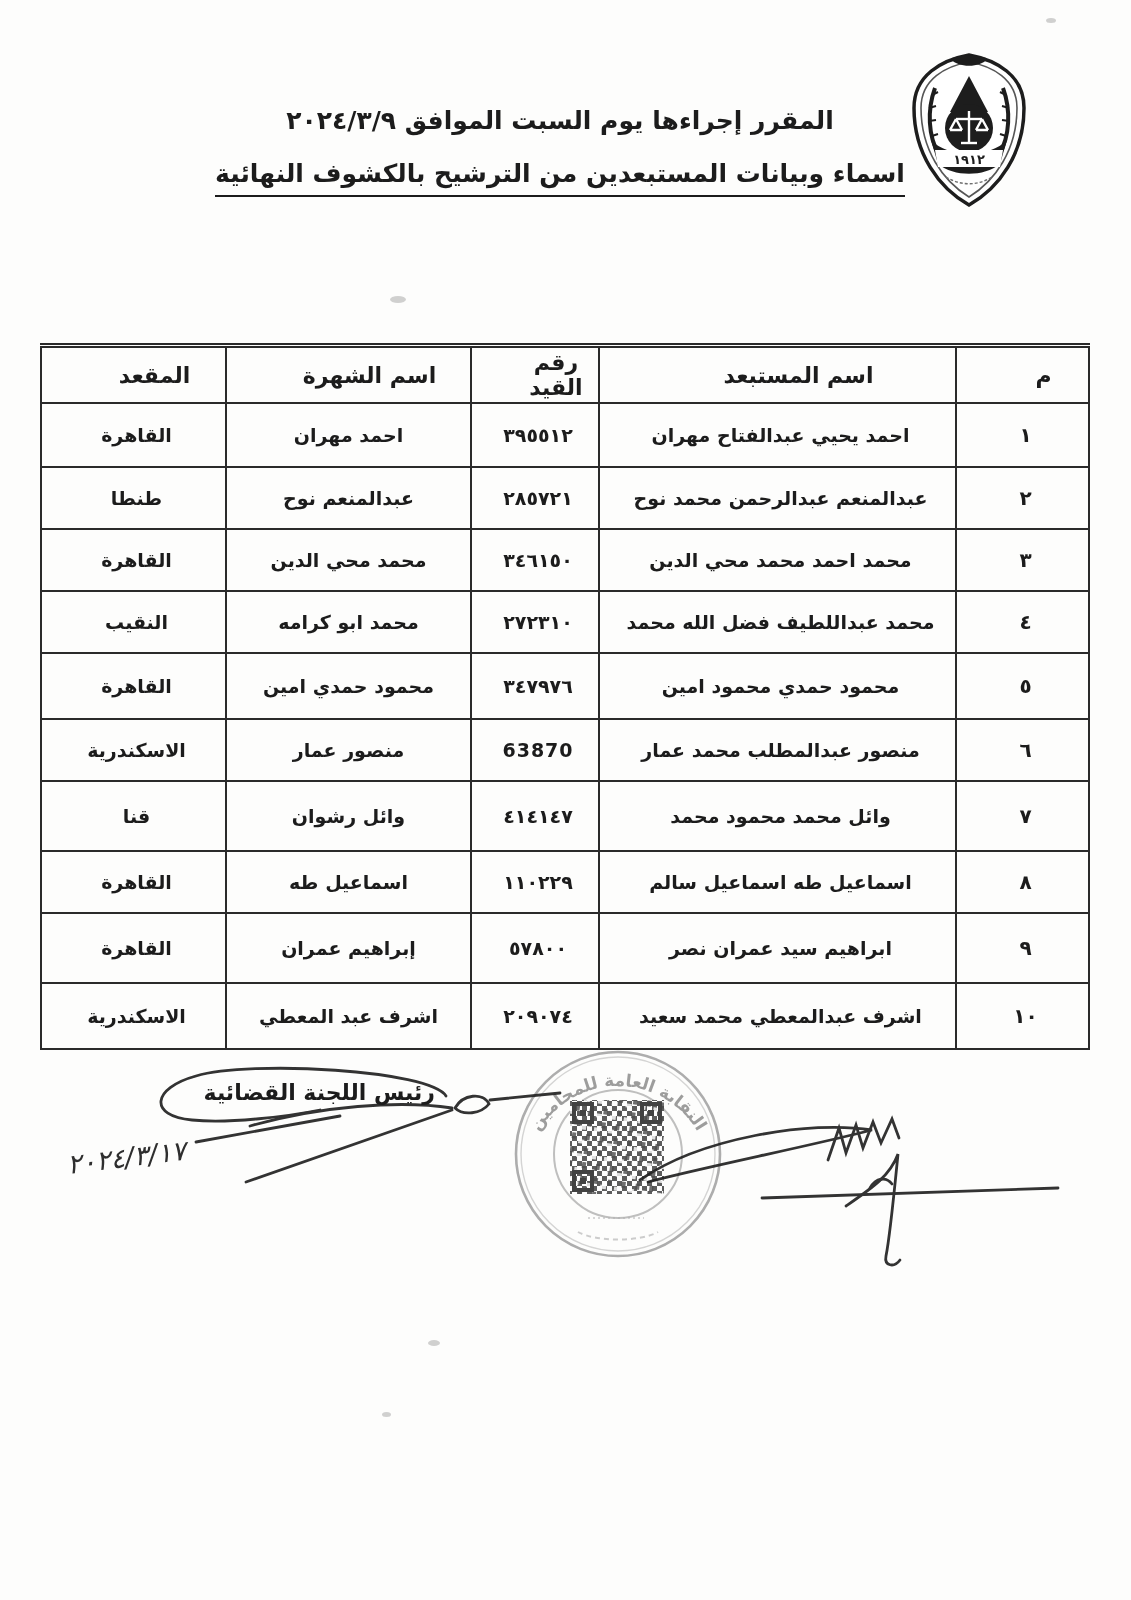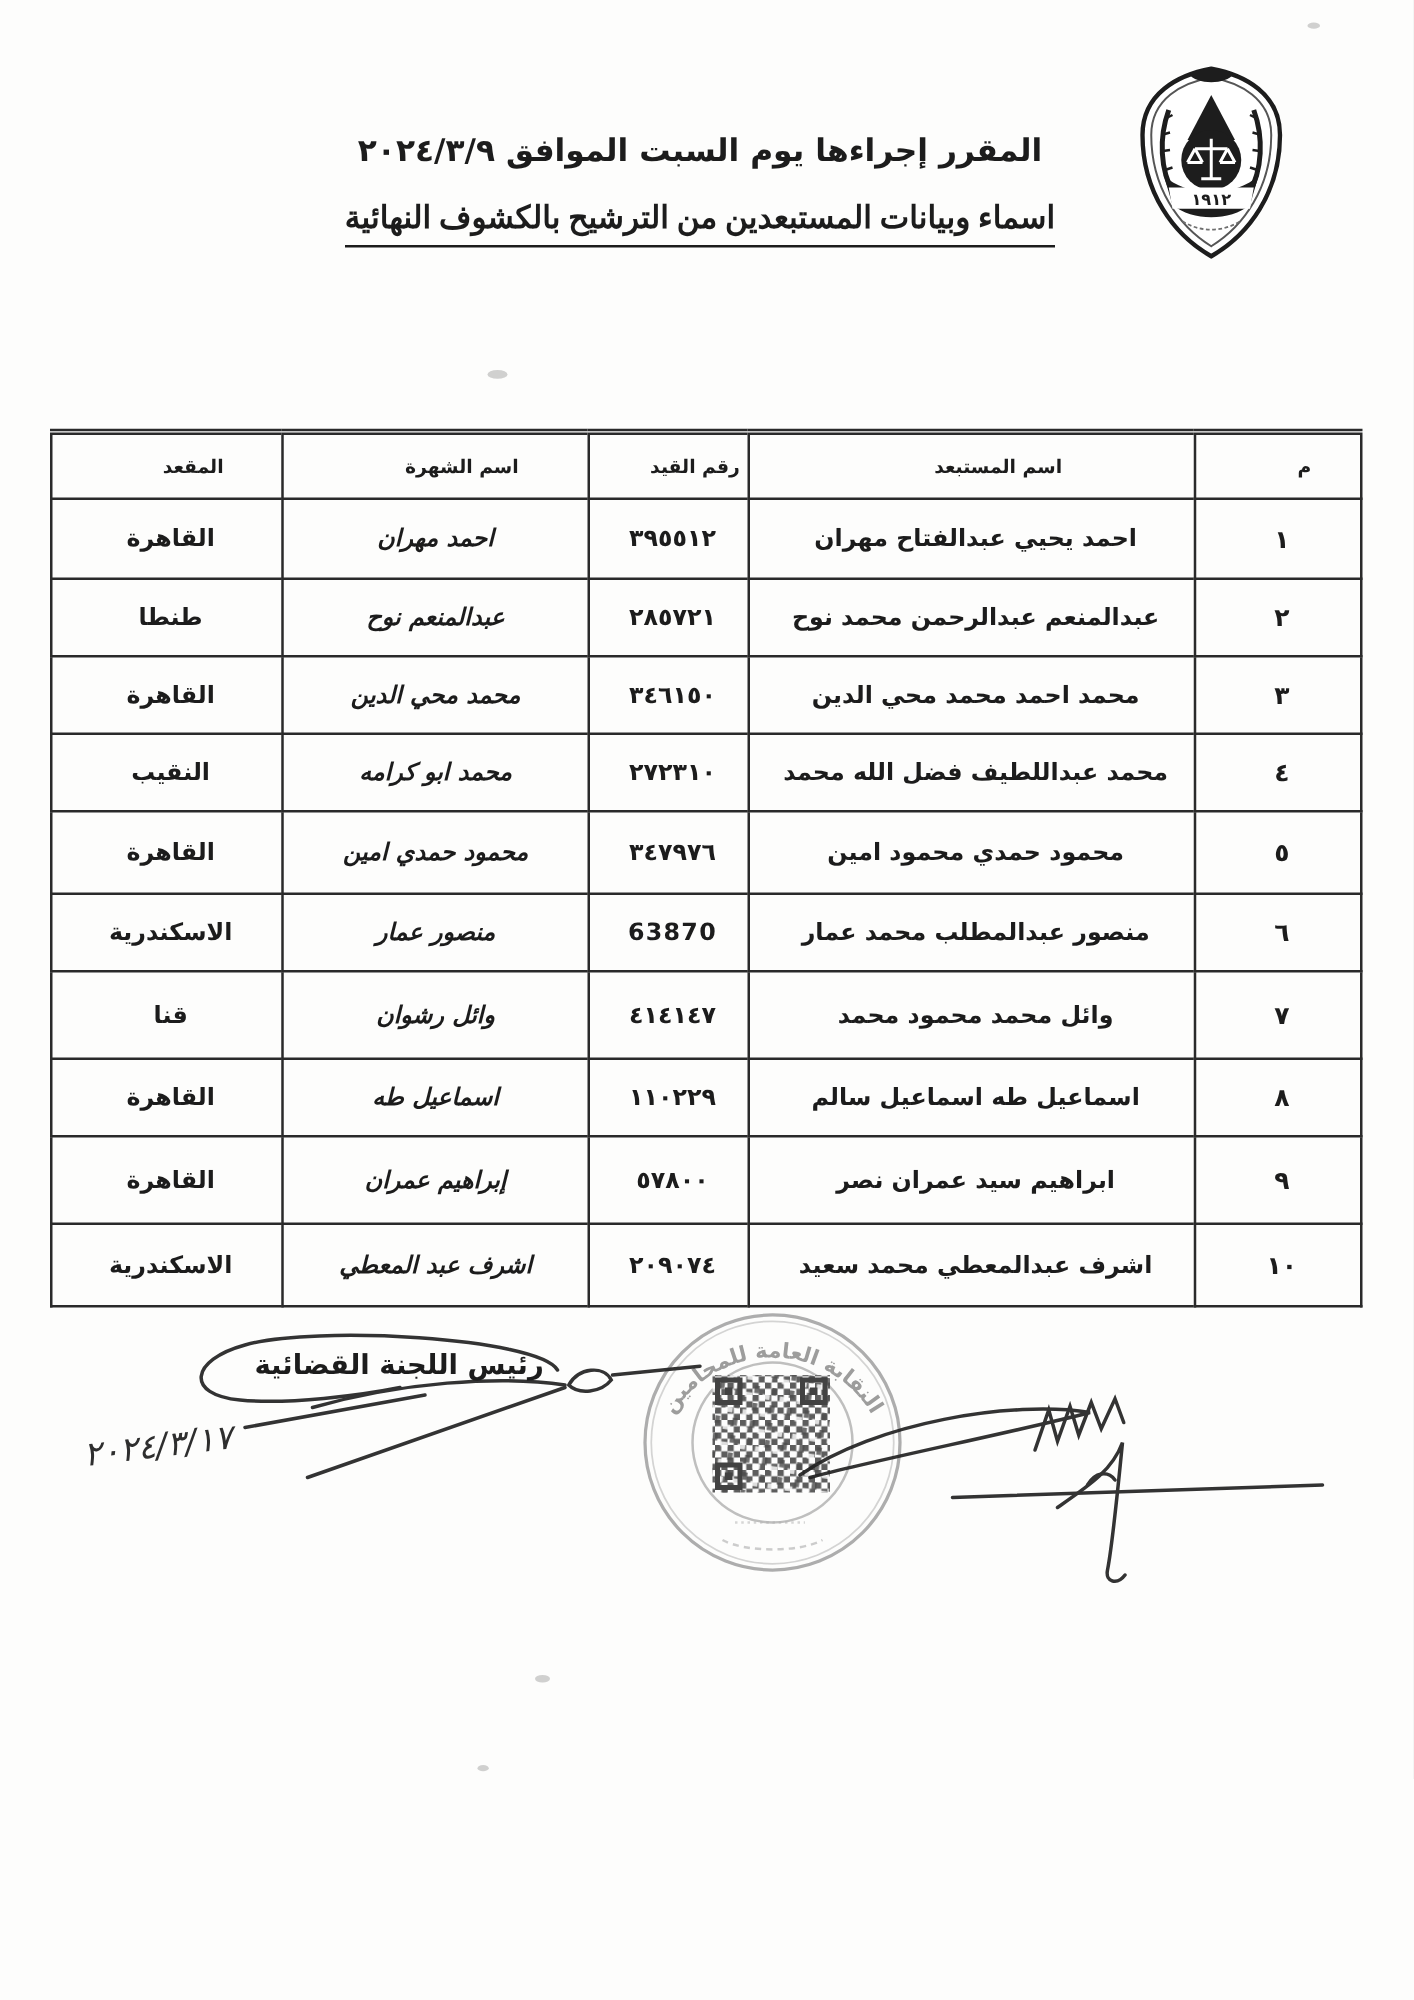"اسماء وبيانات المستبعدين من الترشيح" .doc-header .l3 { font-family: Liberation Serif, serif -> none }
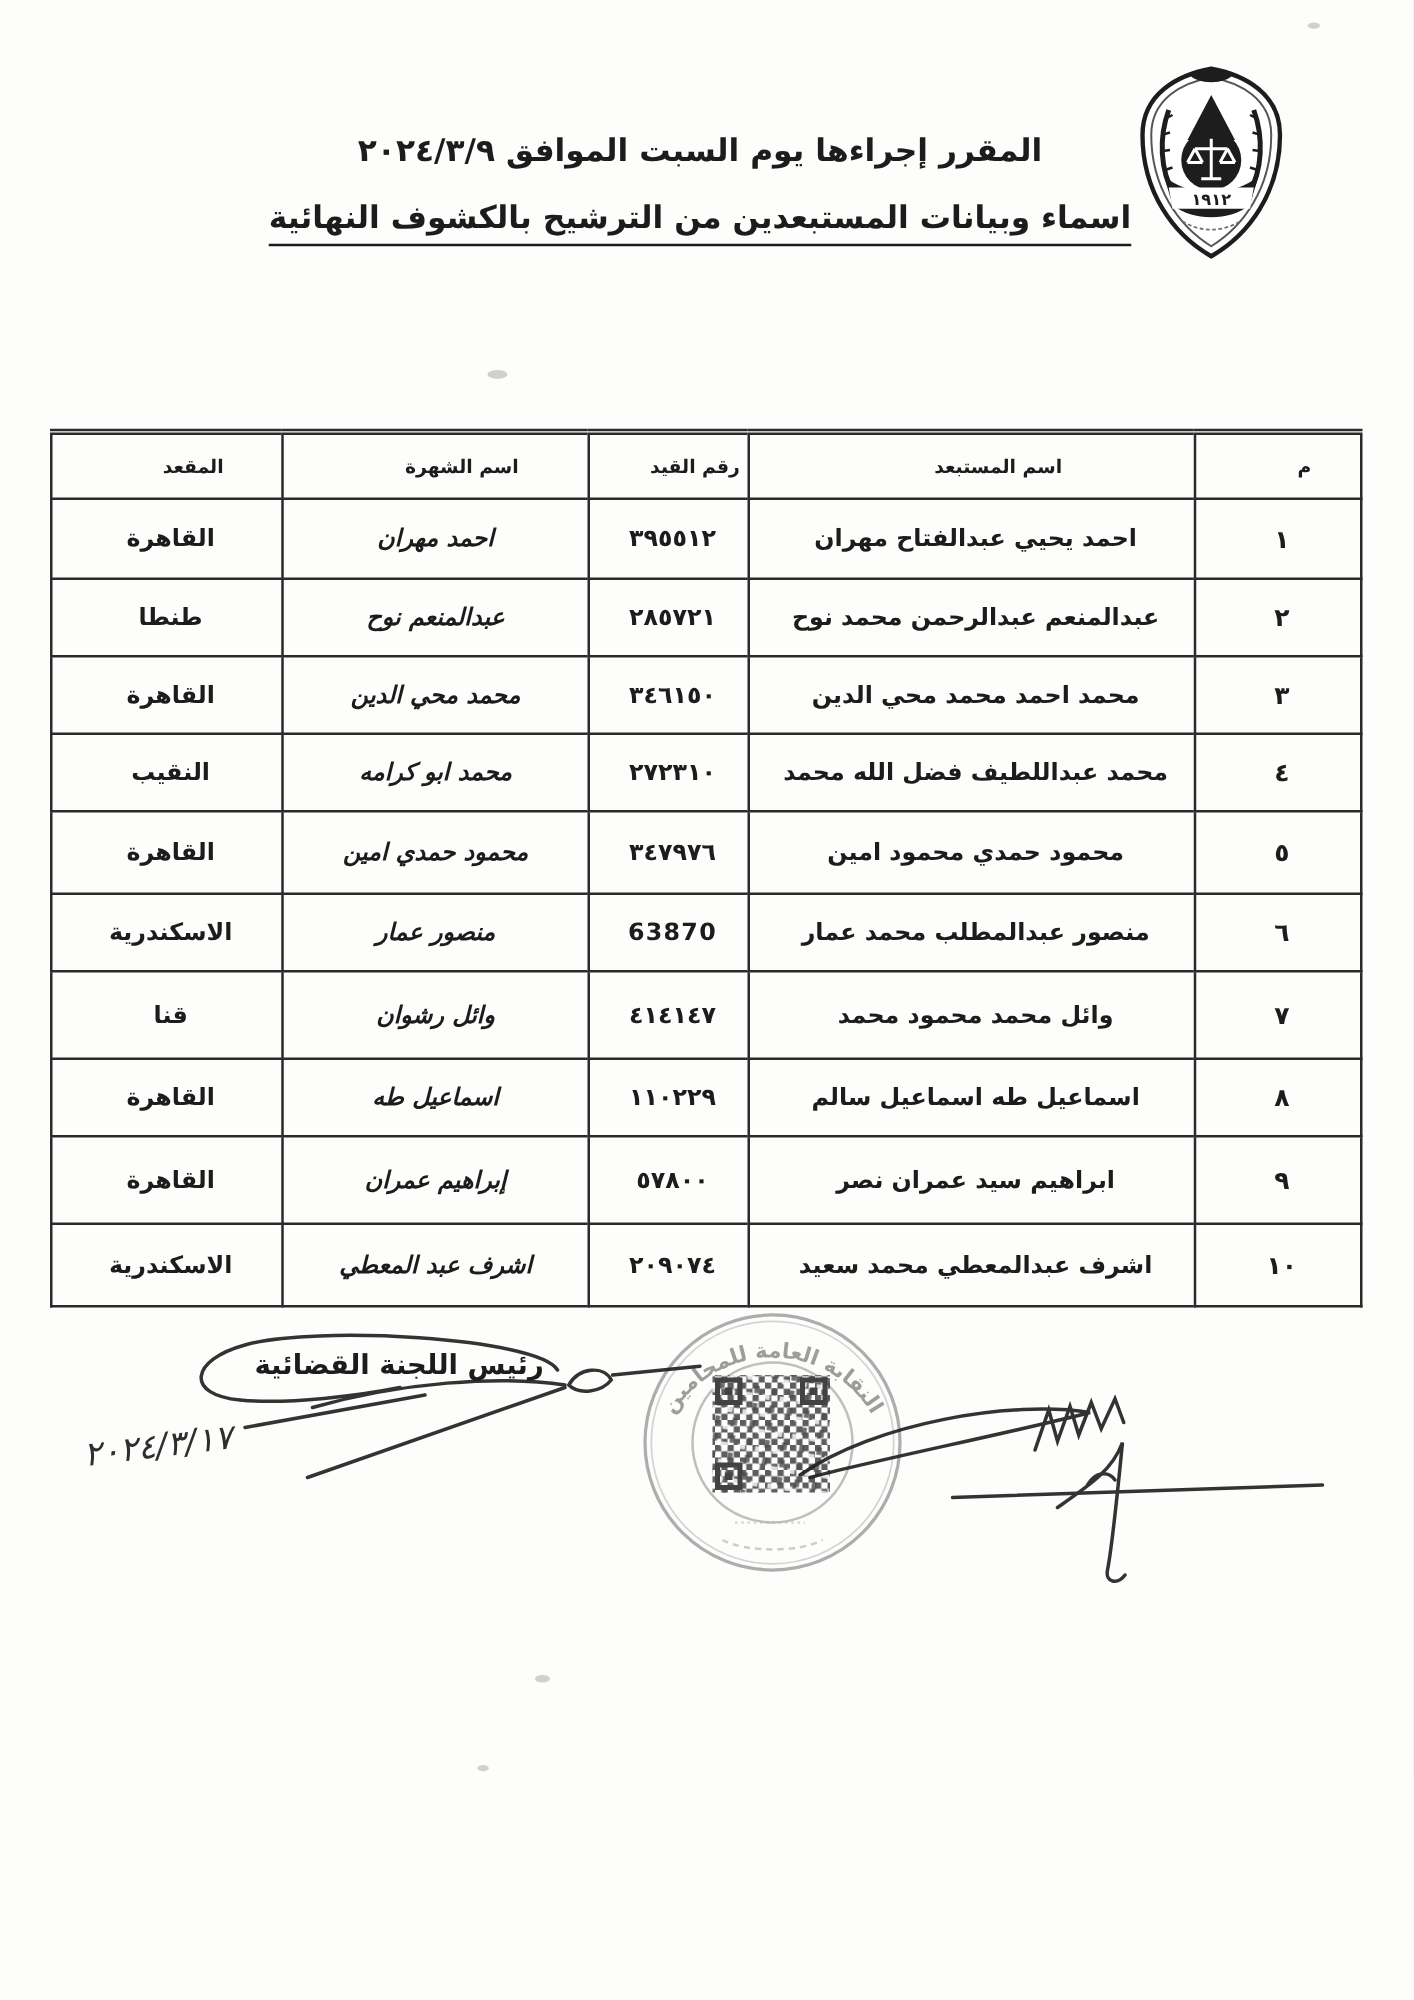"المقعد" .excluded-table thead th { font-size: 15px -> 22px }
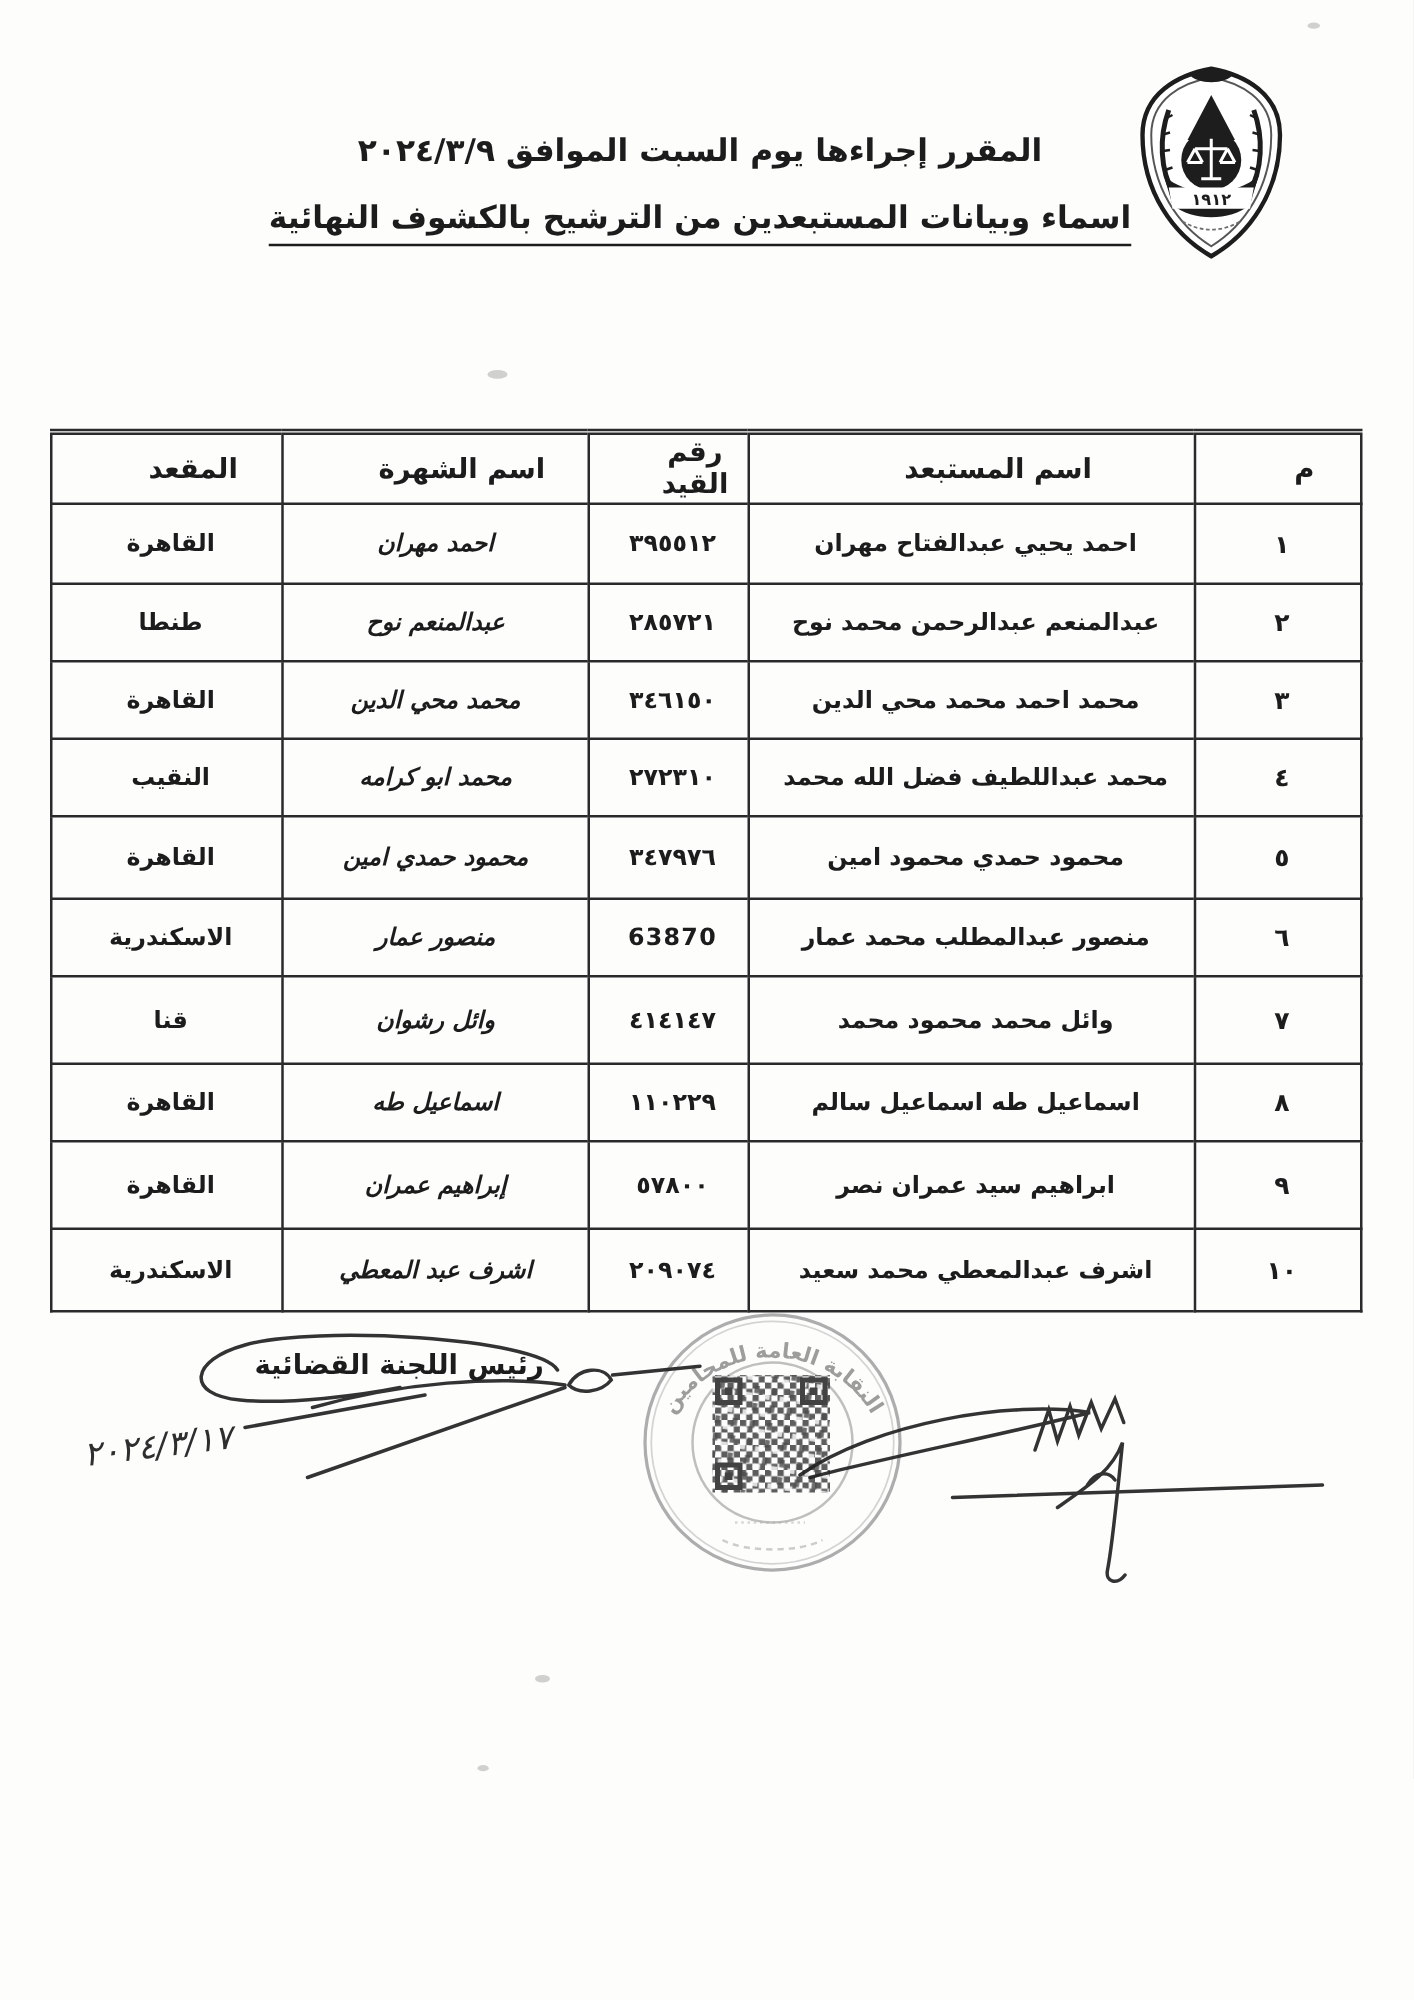"احمد مهران" .excluded-table td.c-nick { font-style: italic -> none }
